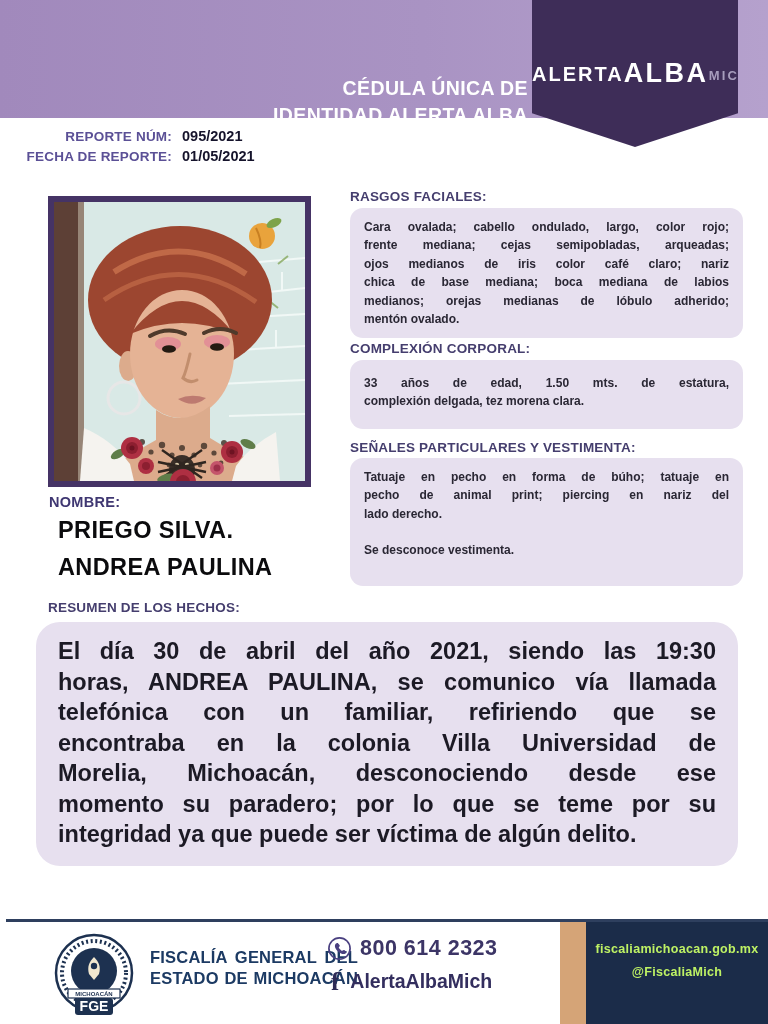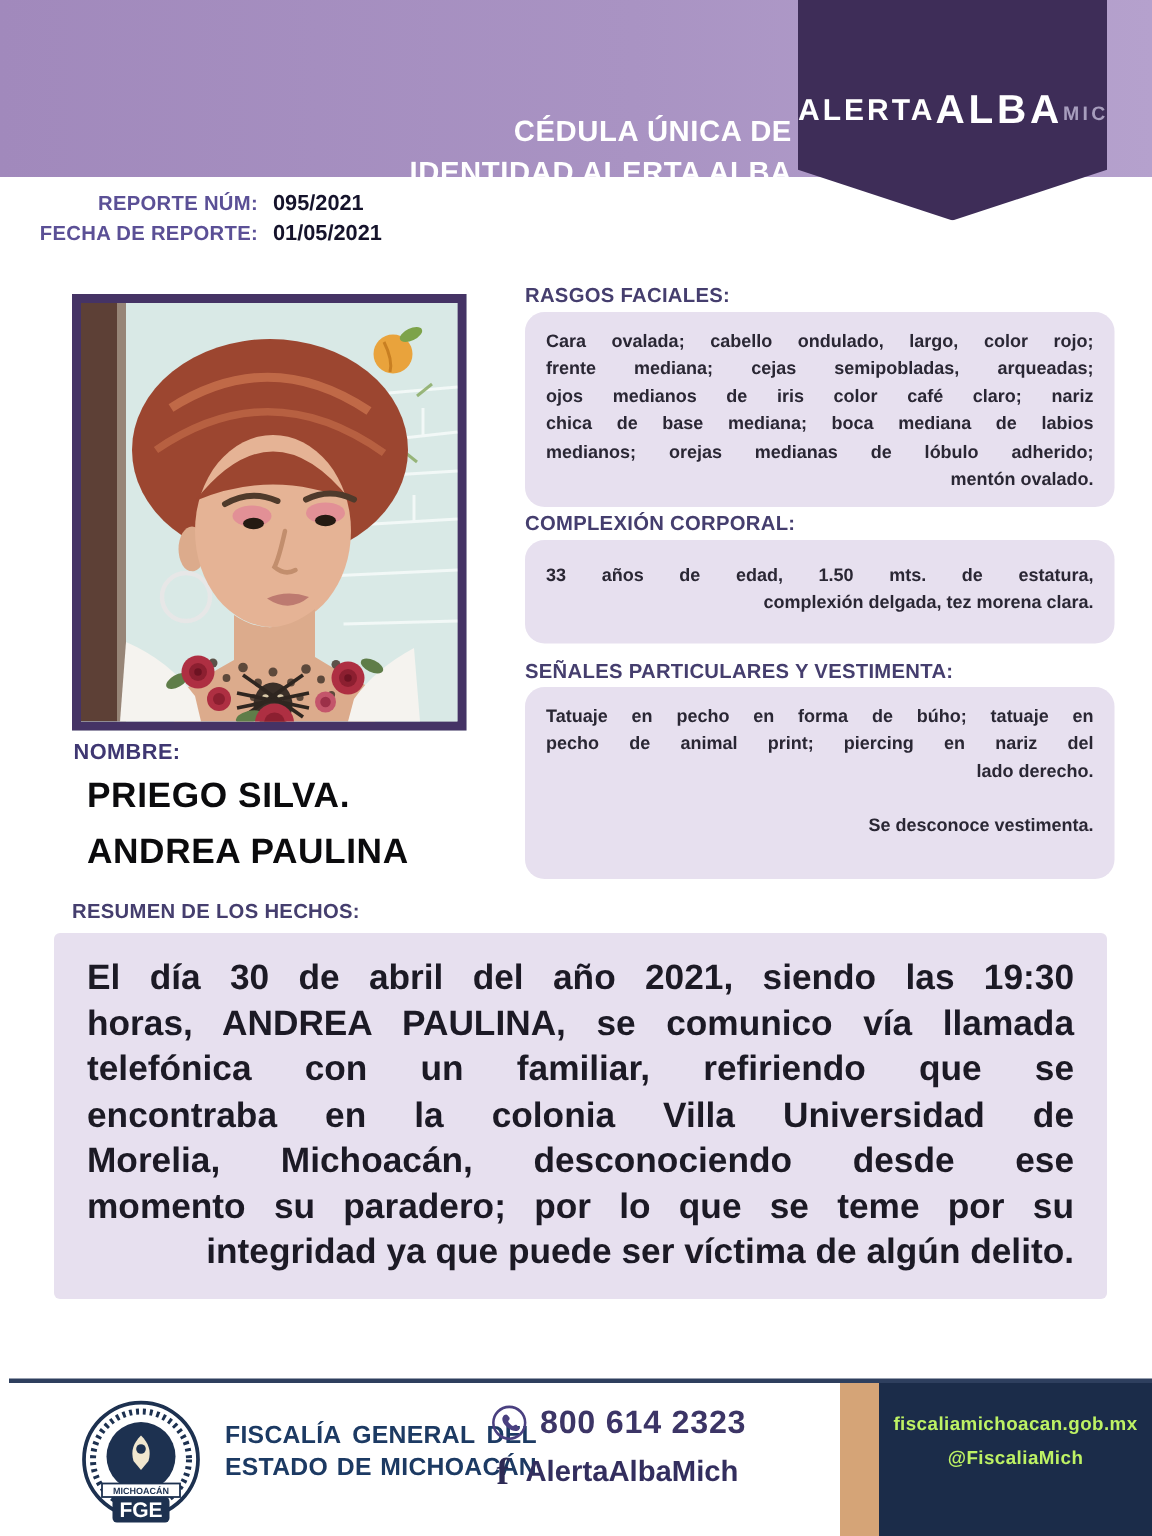"mentón ovalado." .lline { text-align: right -> left }
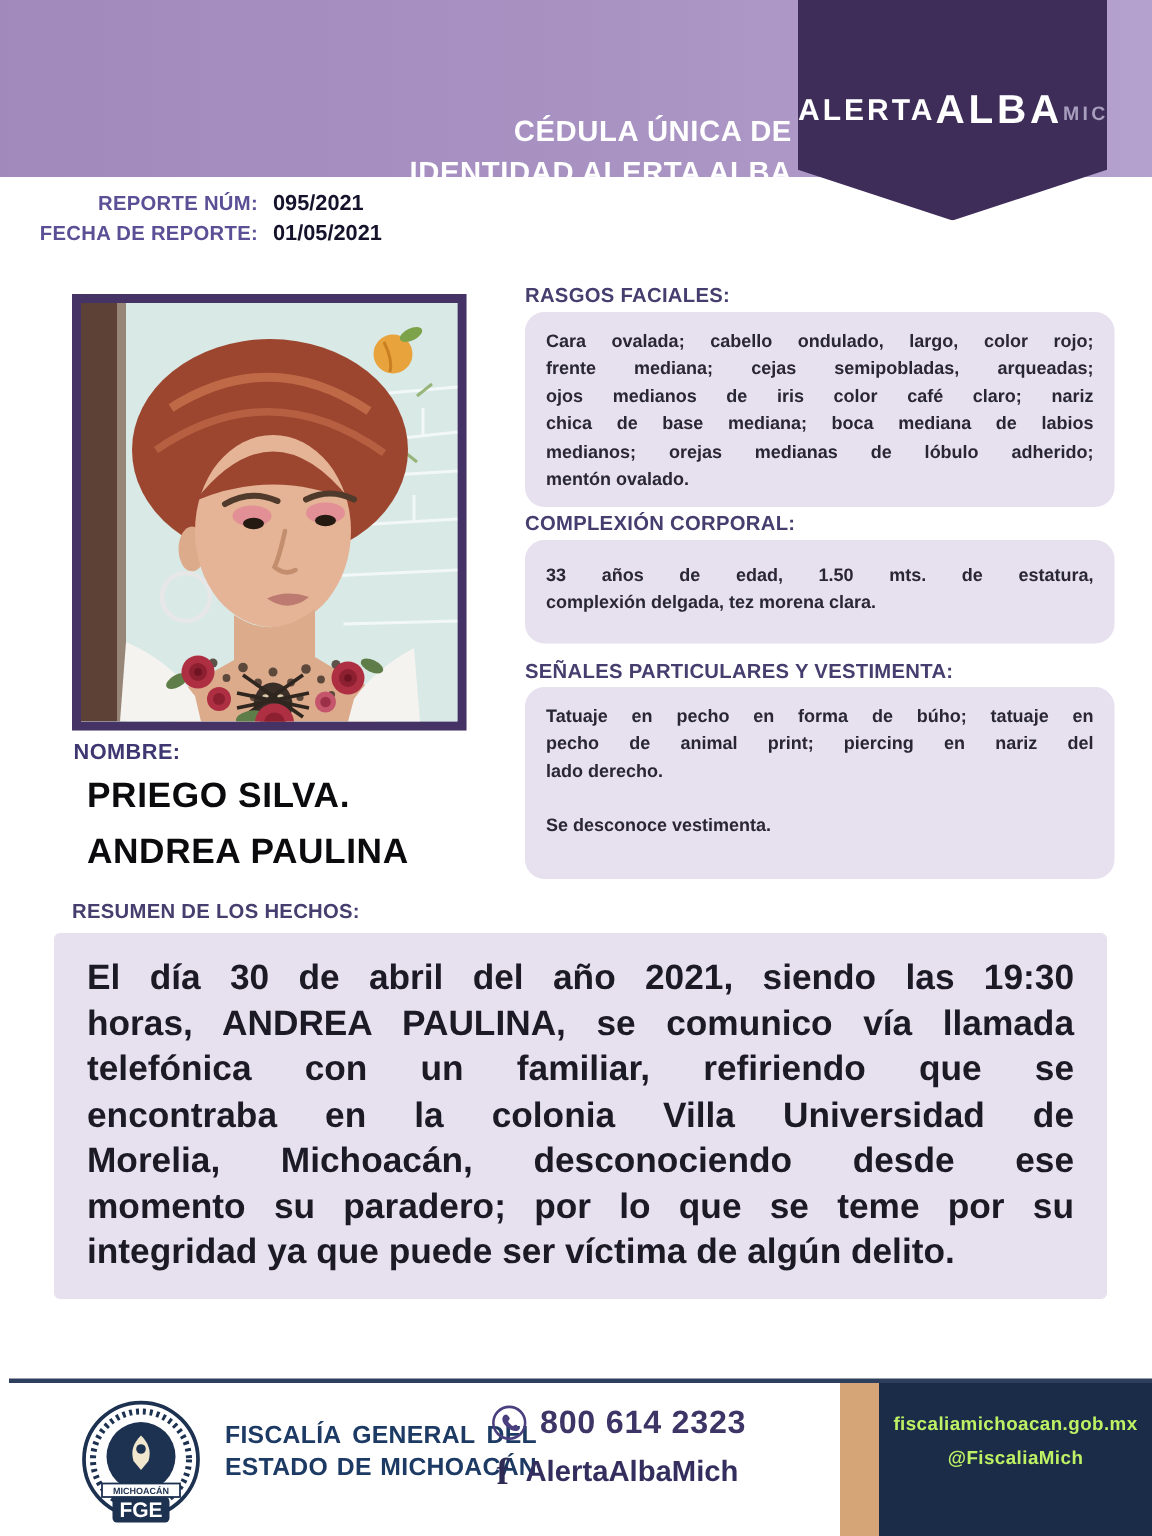"El día 30 de abril" .sum-box { border-radius: 4px -> 24px }
